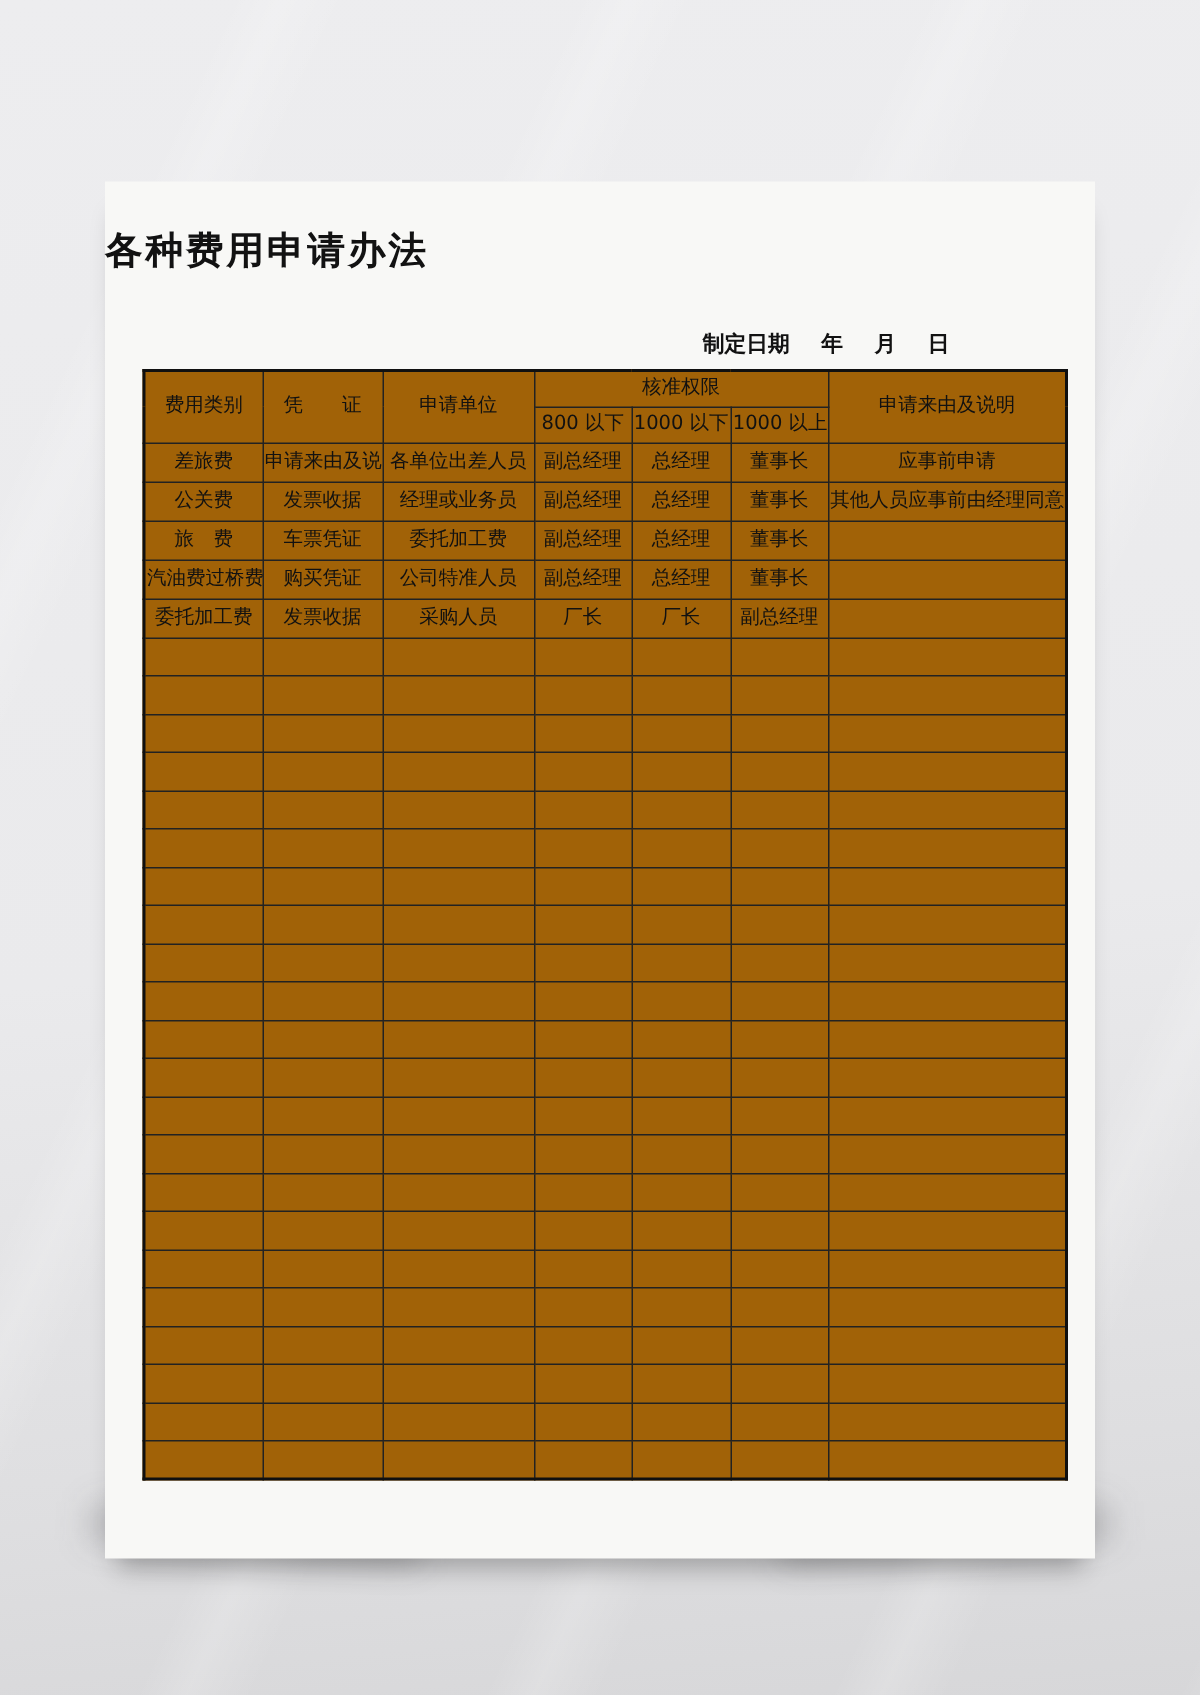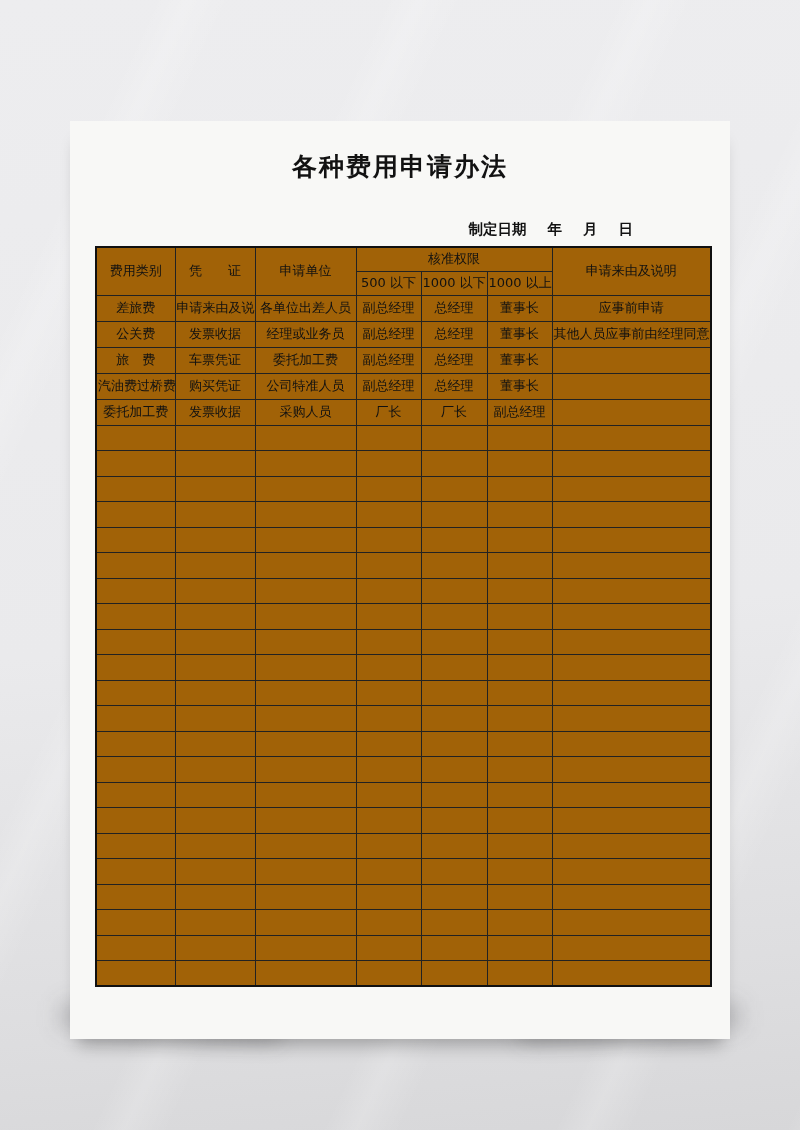"各种费用申请办法" .doc-title { text-align: center -> left }
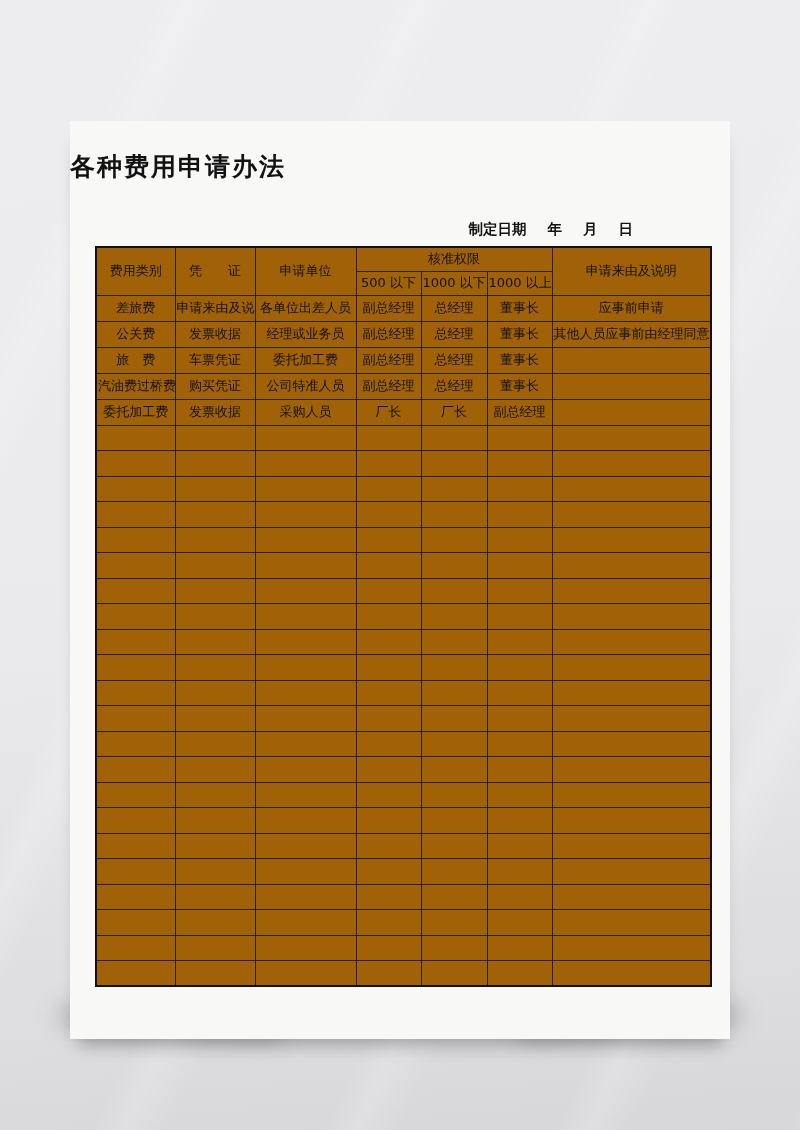"500 以下" th { text: 500 -> 800 }
